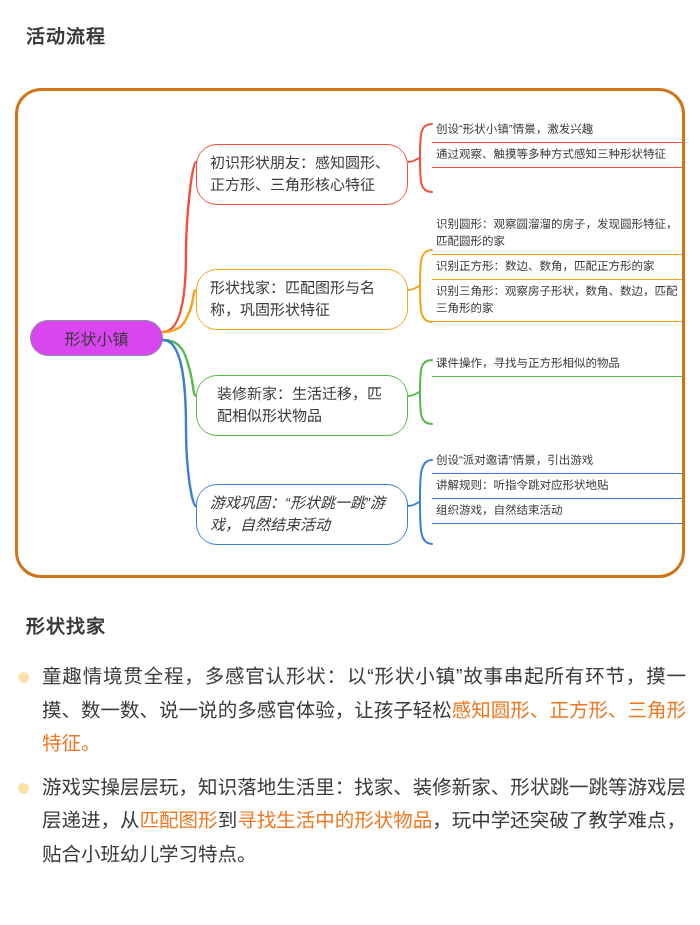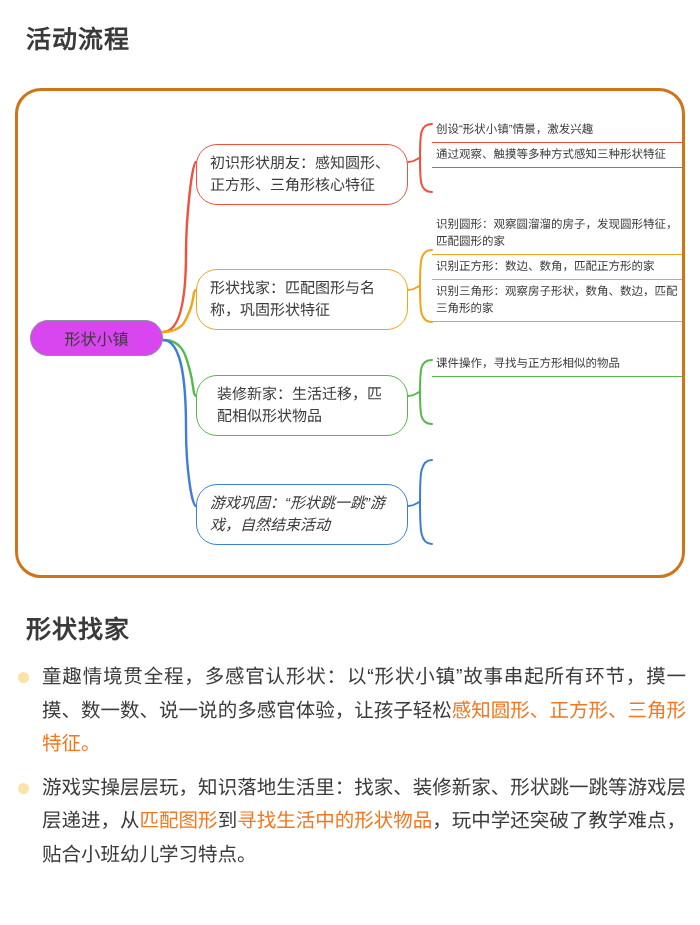"活动流程" .section-heading { font-size: 25px -> 19px }
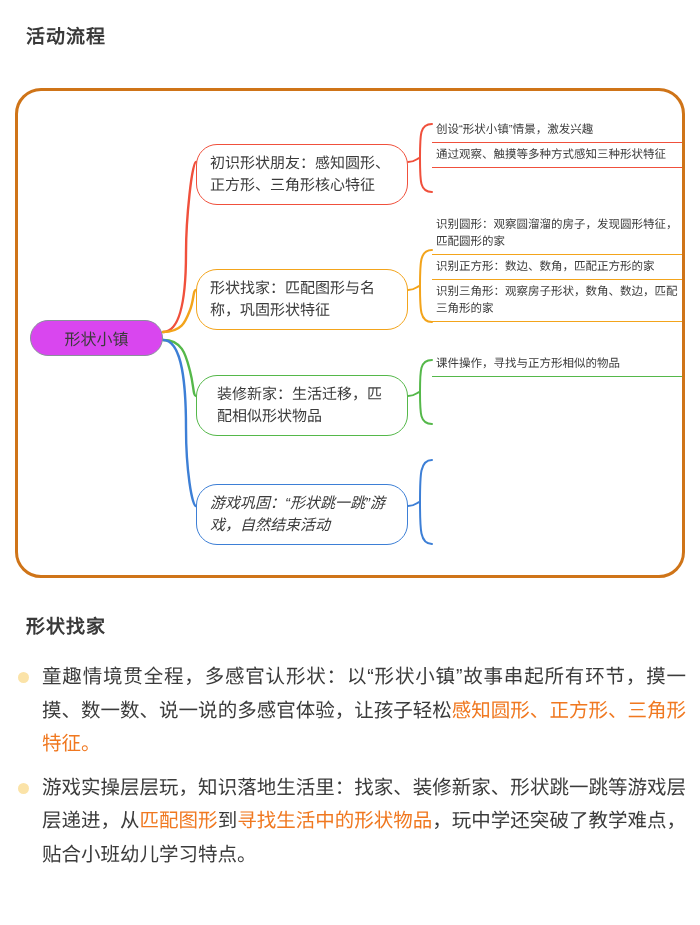"创设“派对邀请”情景，引出游戏" div.leaf-item { html: none -> <div>创设“派对邀请”情景，引出游戏</div> }
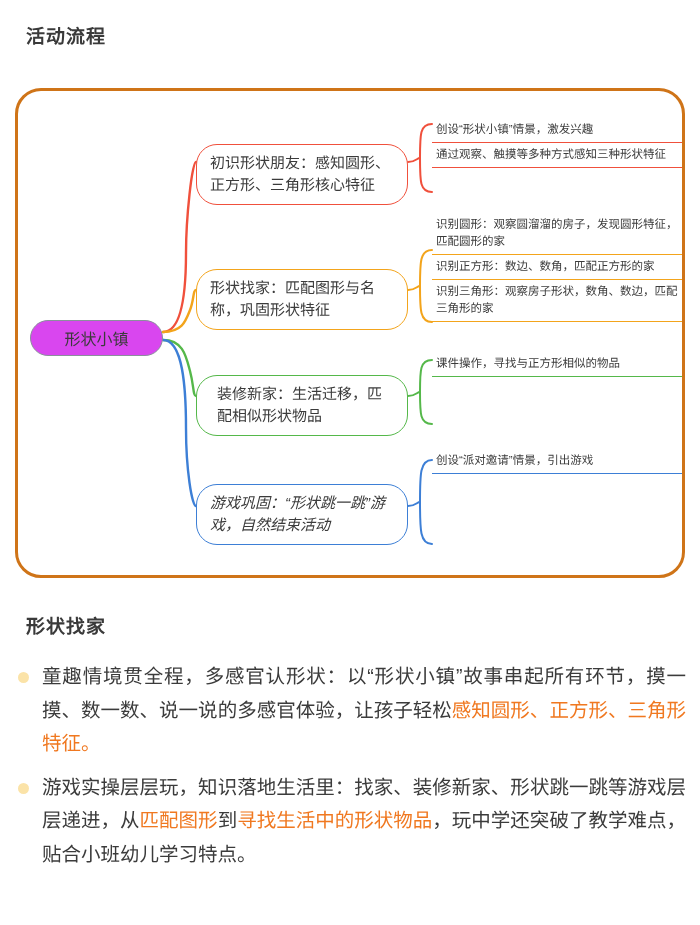"讲解规则：听指令跳对应形状地贴" div.leaf-item { html: none -> <div>讲解规则：听指令跳对应形状地贴</div> }
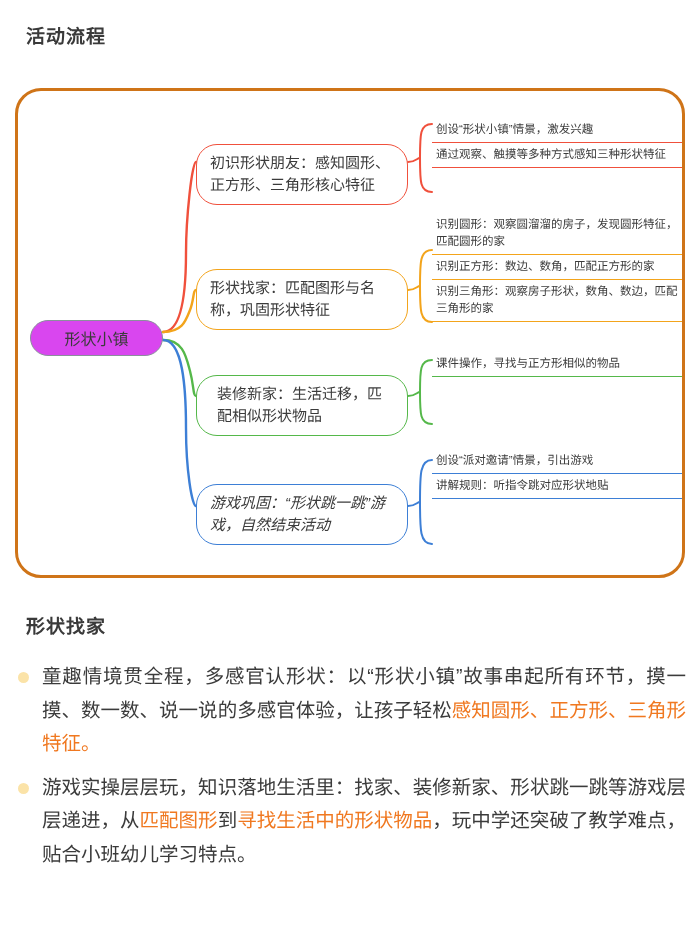"组织游戏，自然结束活动" div.leaf-item { html: none -> <div>组织游戏，自然结束活动</div> }
